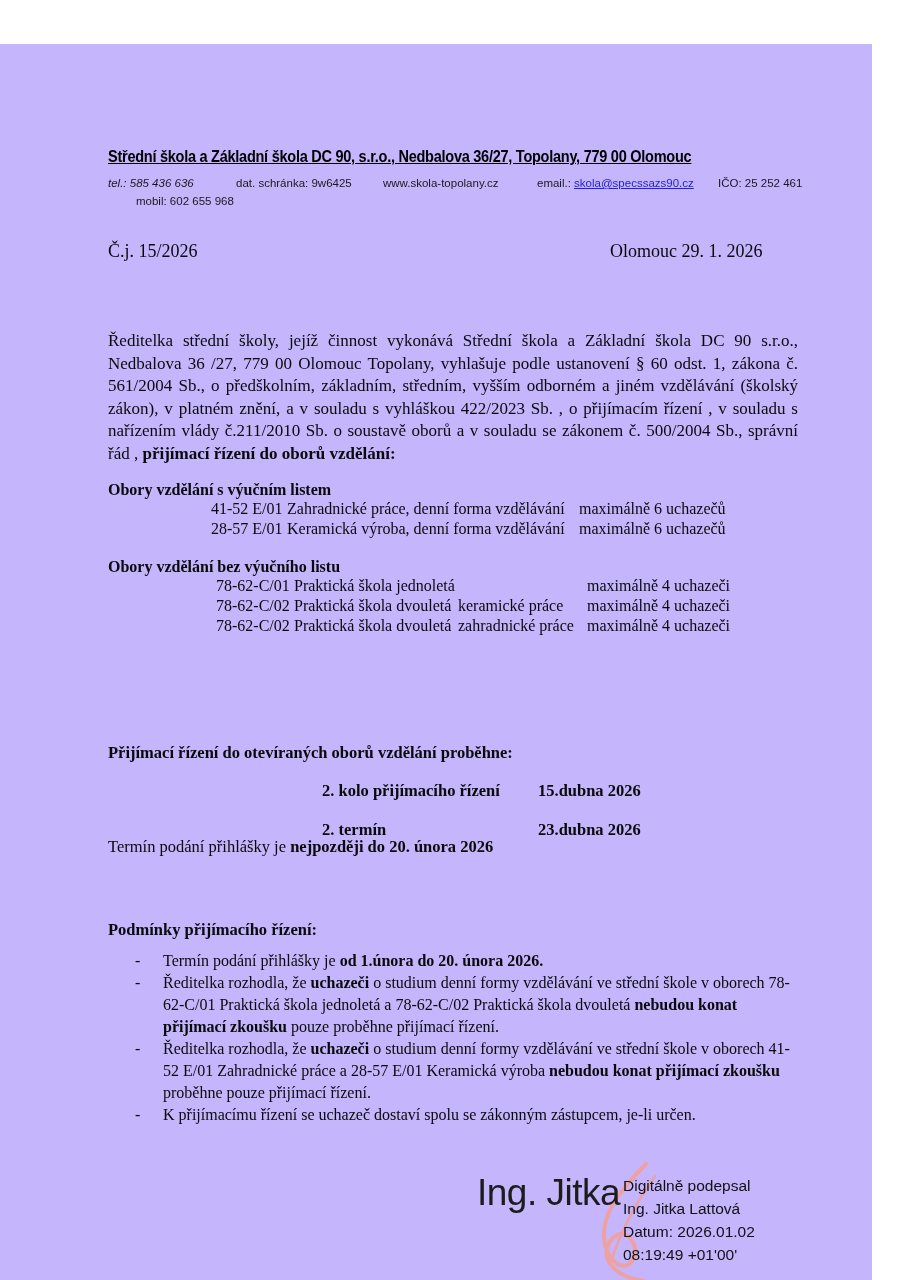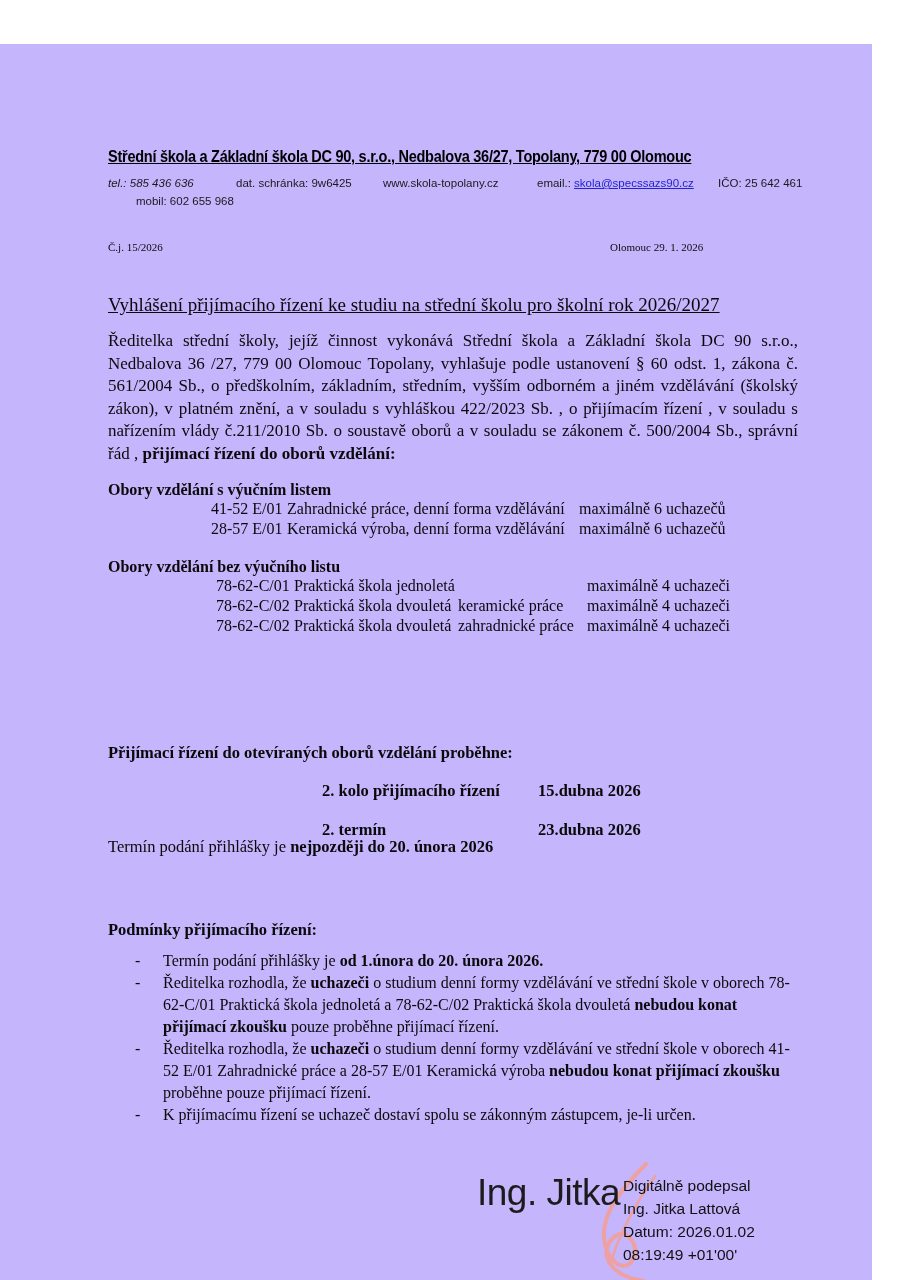"IČO: 25 642 461" span.abs { text: 25 642 461 -> 25 252 461 }
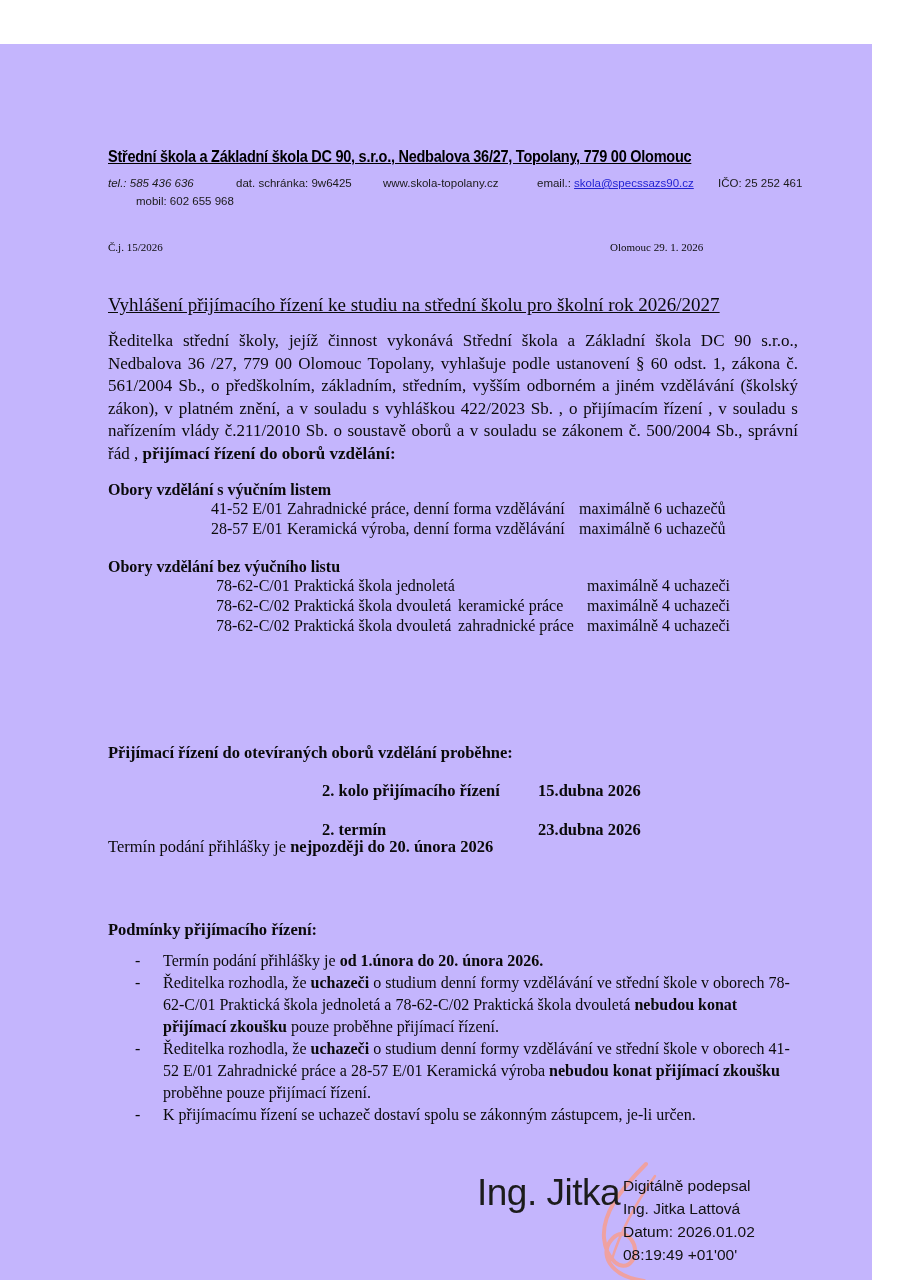"Č.j. 15/2026" .ref { font-size: 11px -> 18px }
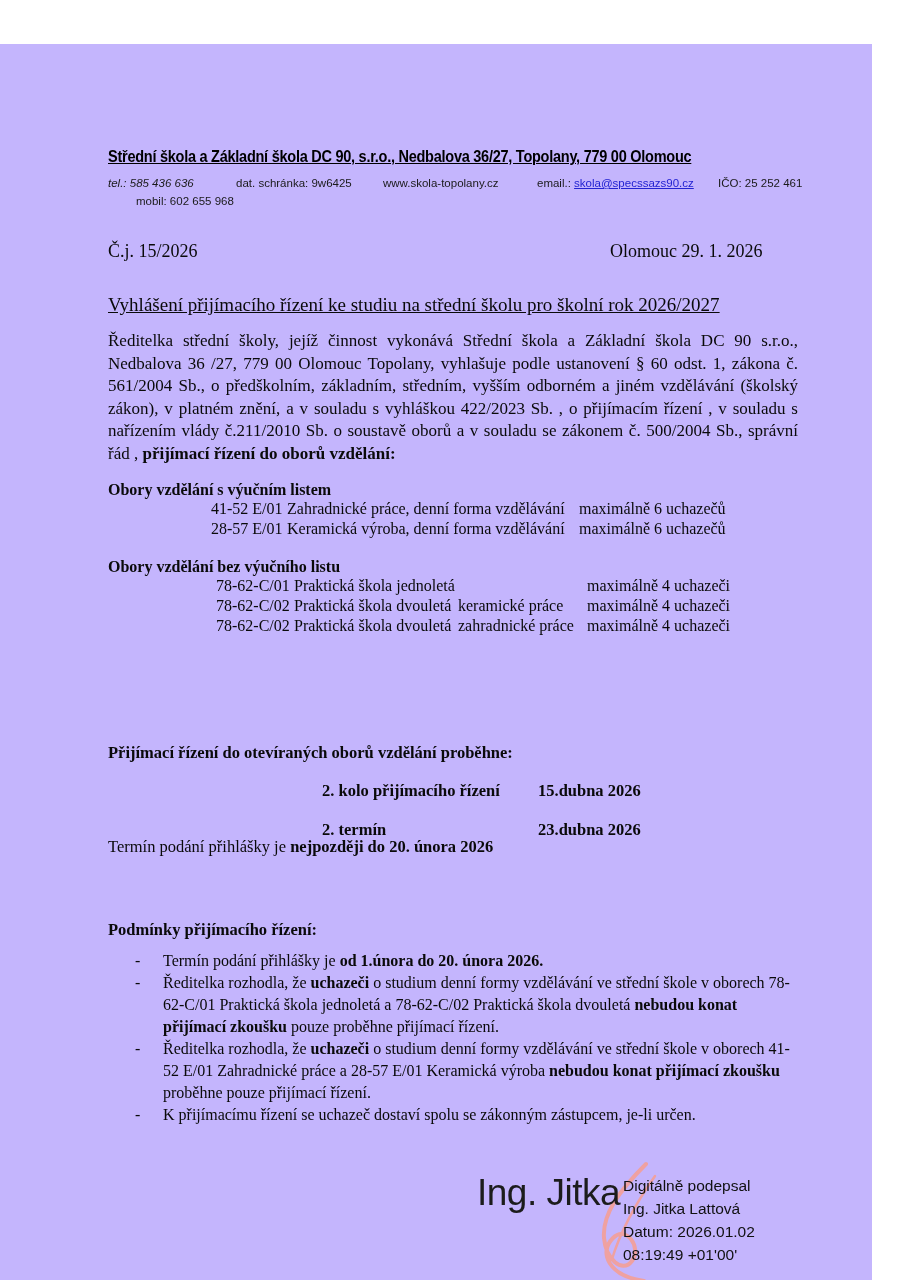"Vyhlášení přijímacího řízení ke studiu" div.abs { html: <div>Vyhlášení přijímacího řízení ke studiu na střední školu pro školní rok 2026/2027</div> -> none }
